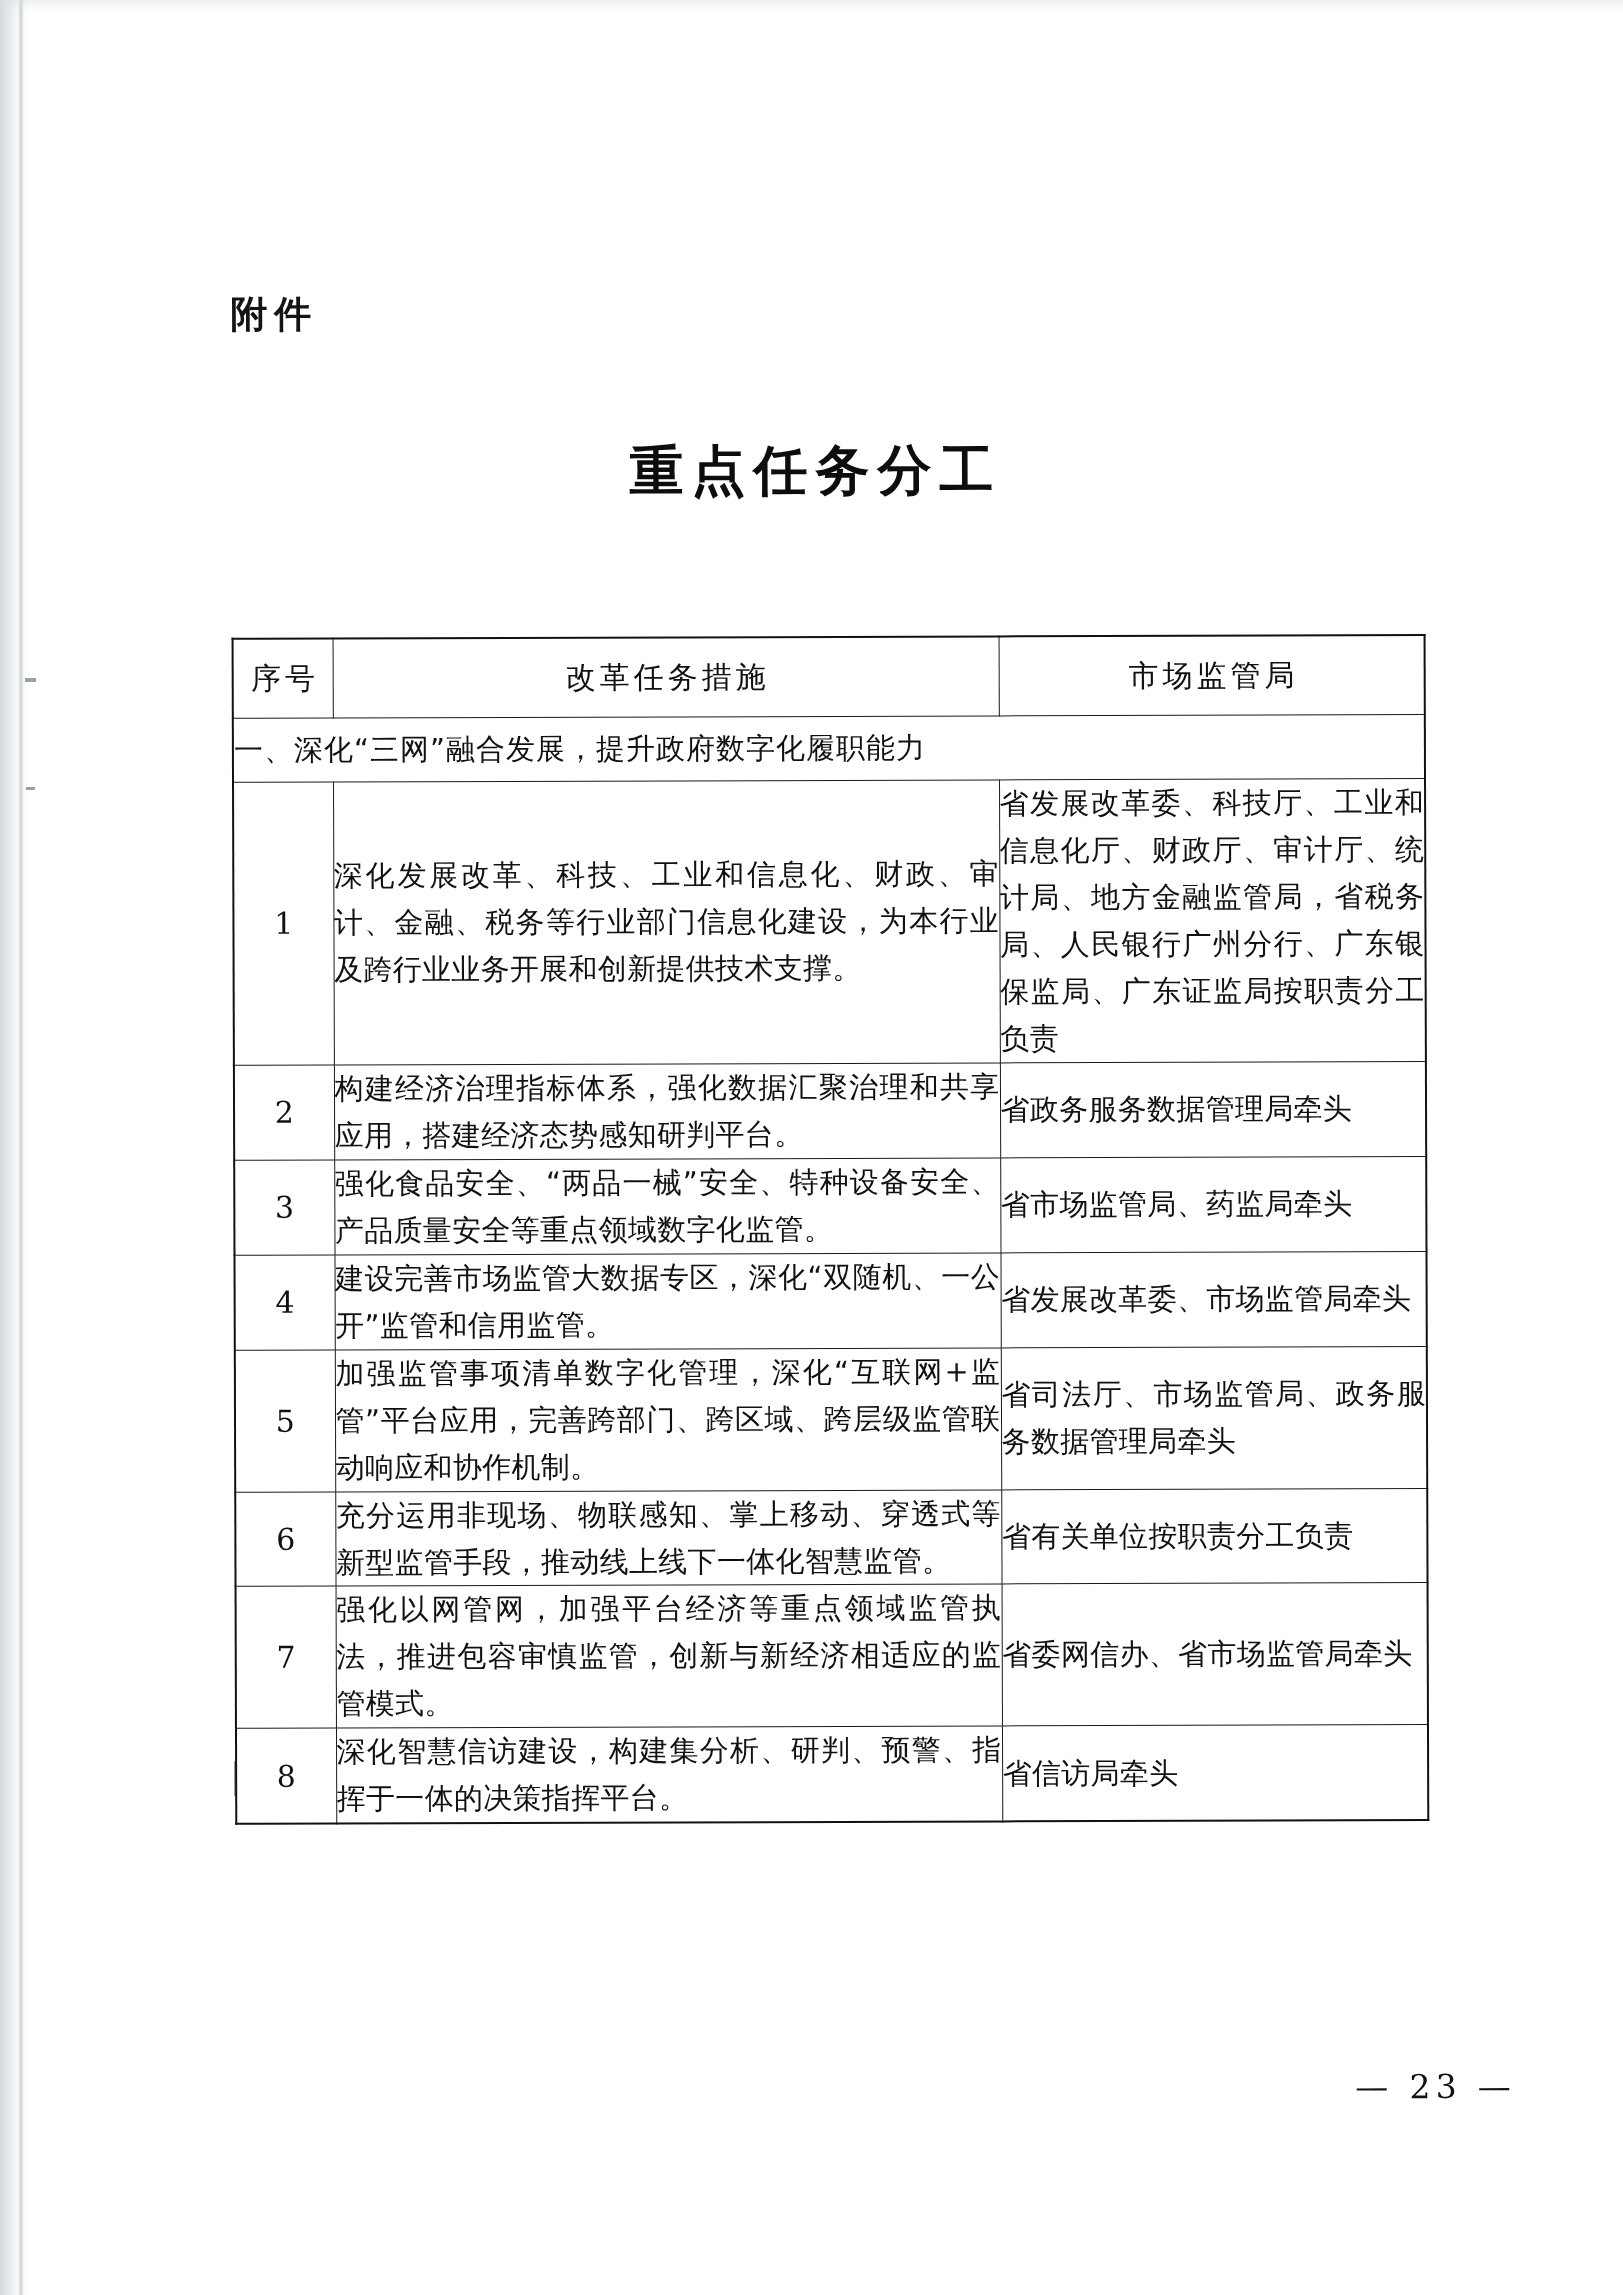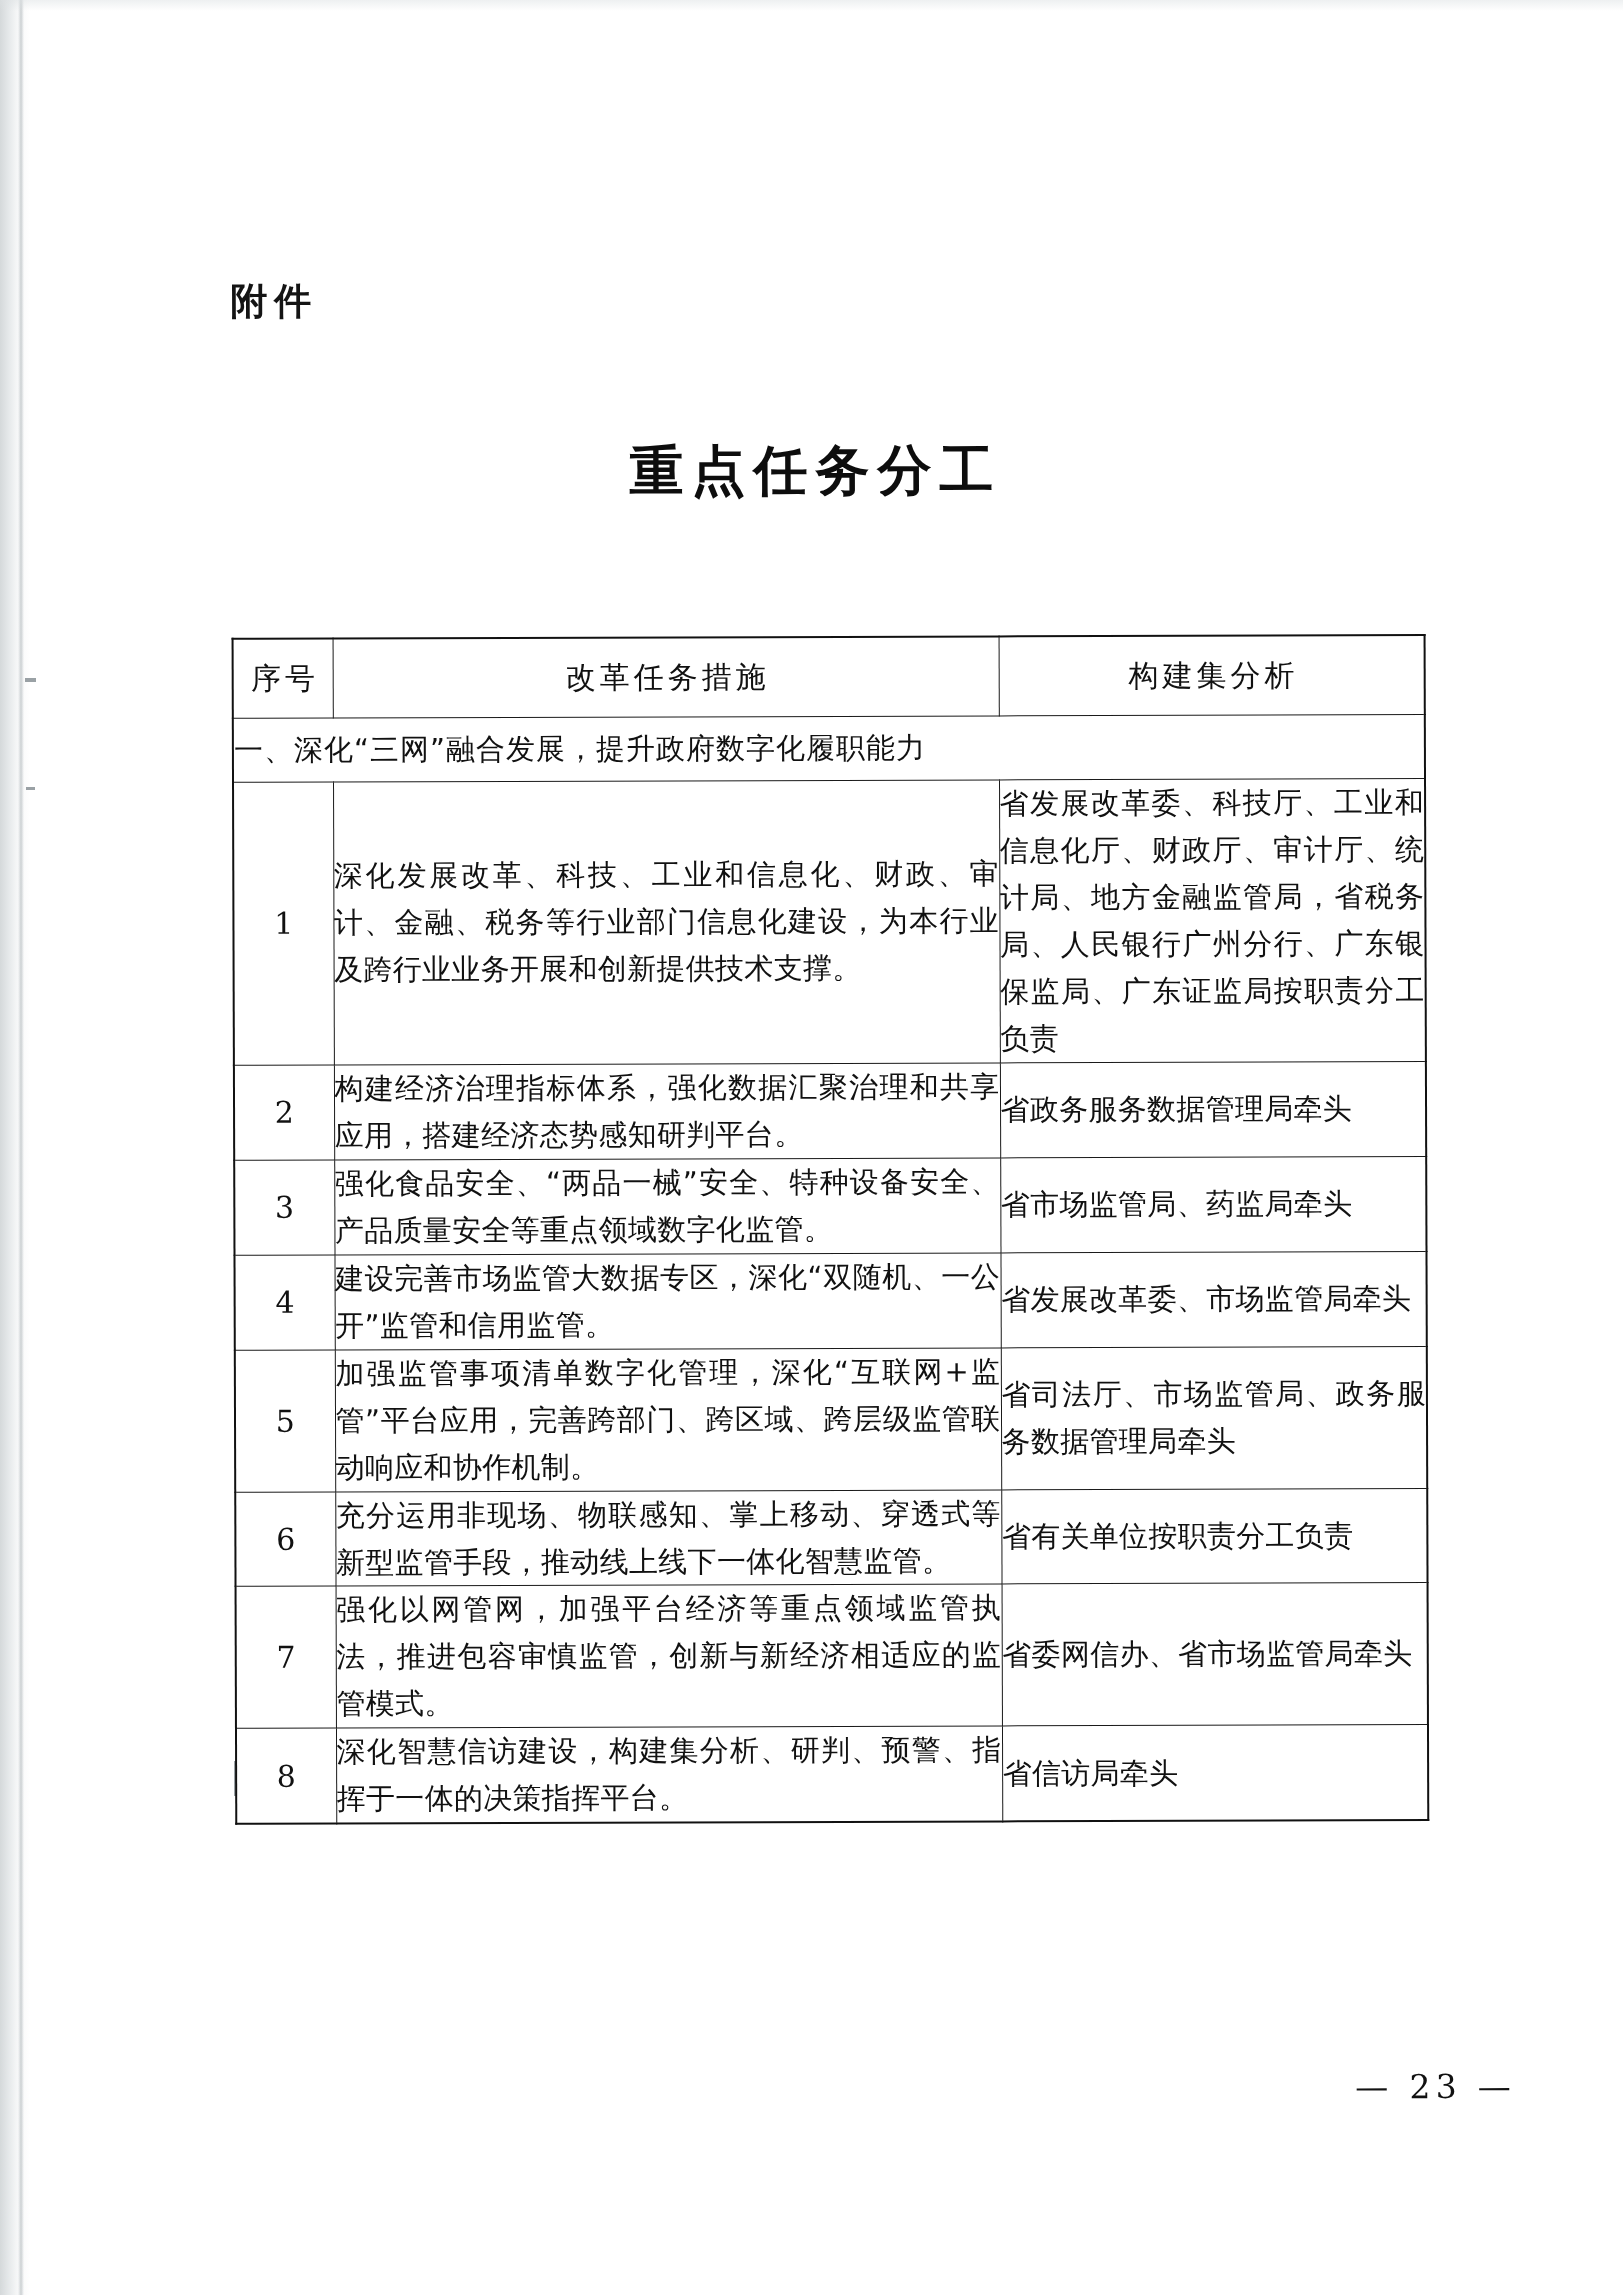"附件" .attach-label { top: 275px -> 288px }
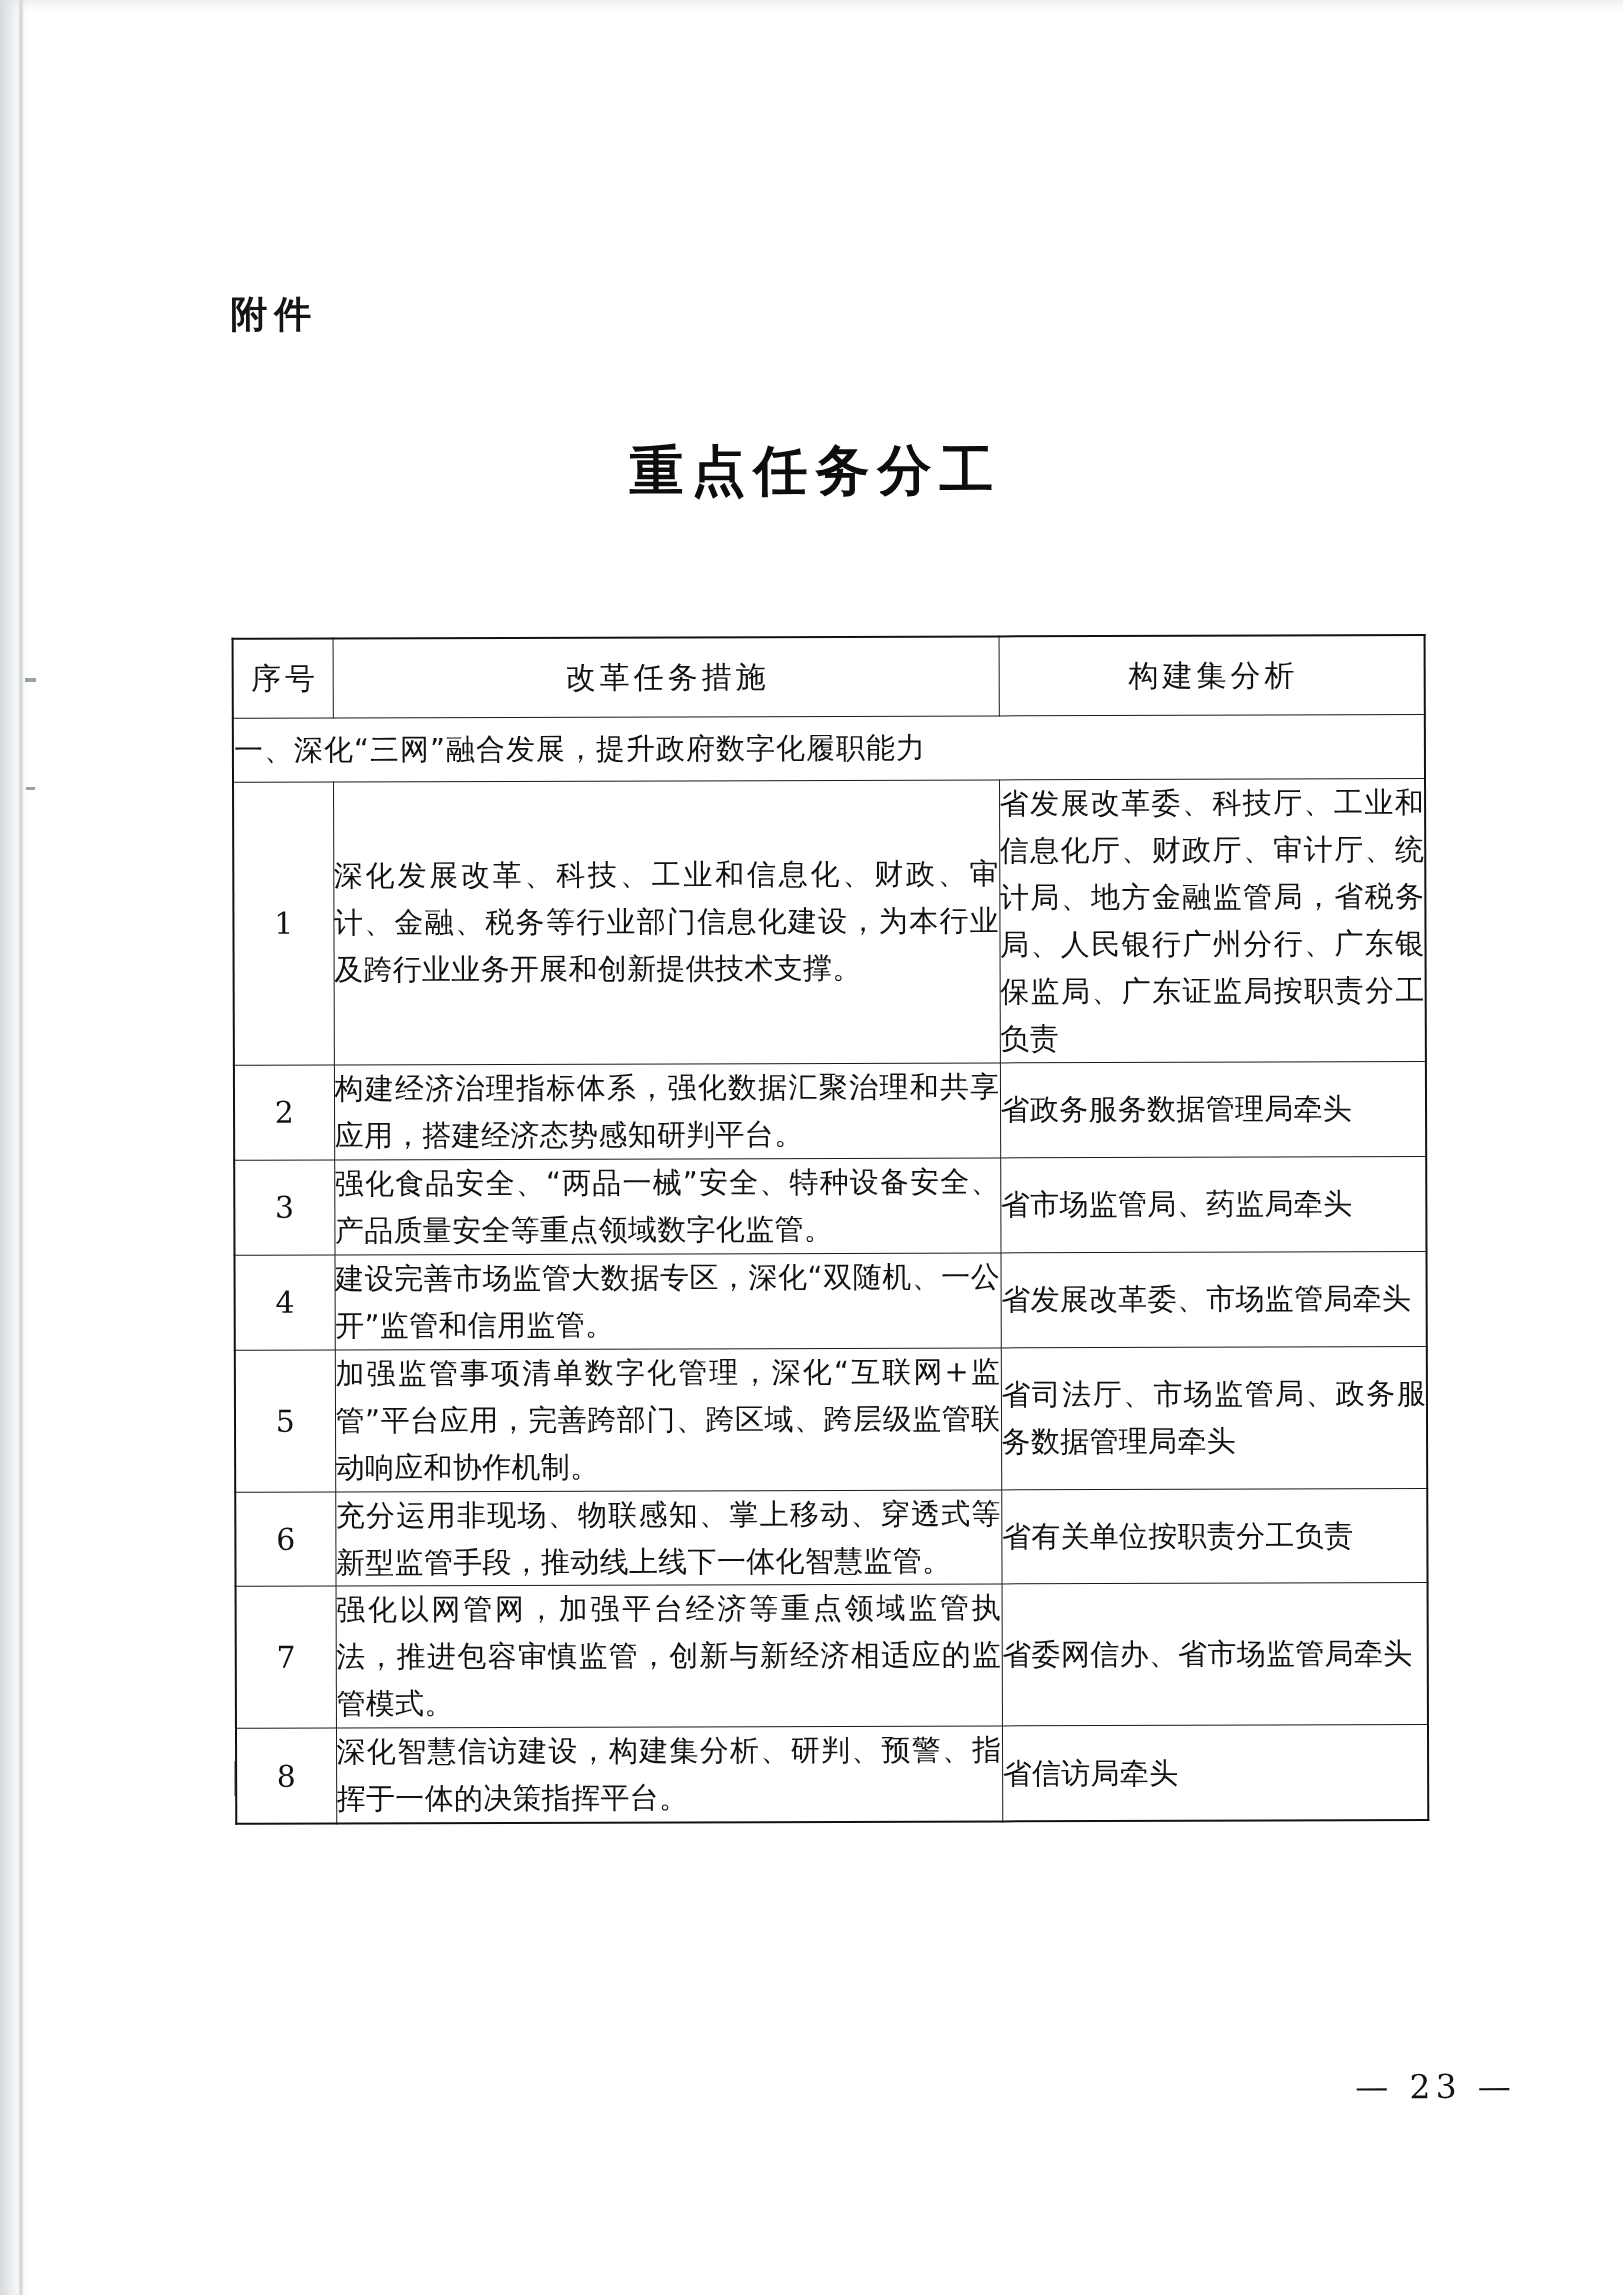"构建集分析" th.th-cell { text: 构建集分析 -> 市场监管局 }
